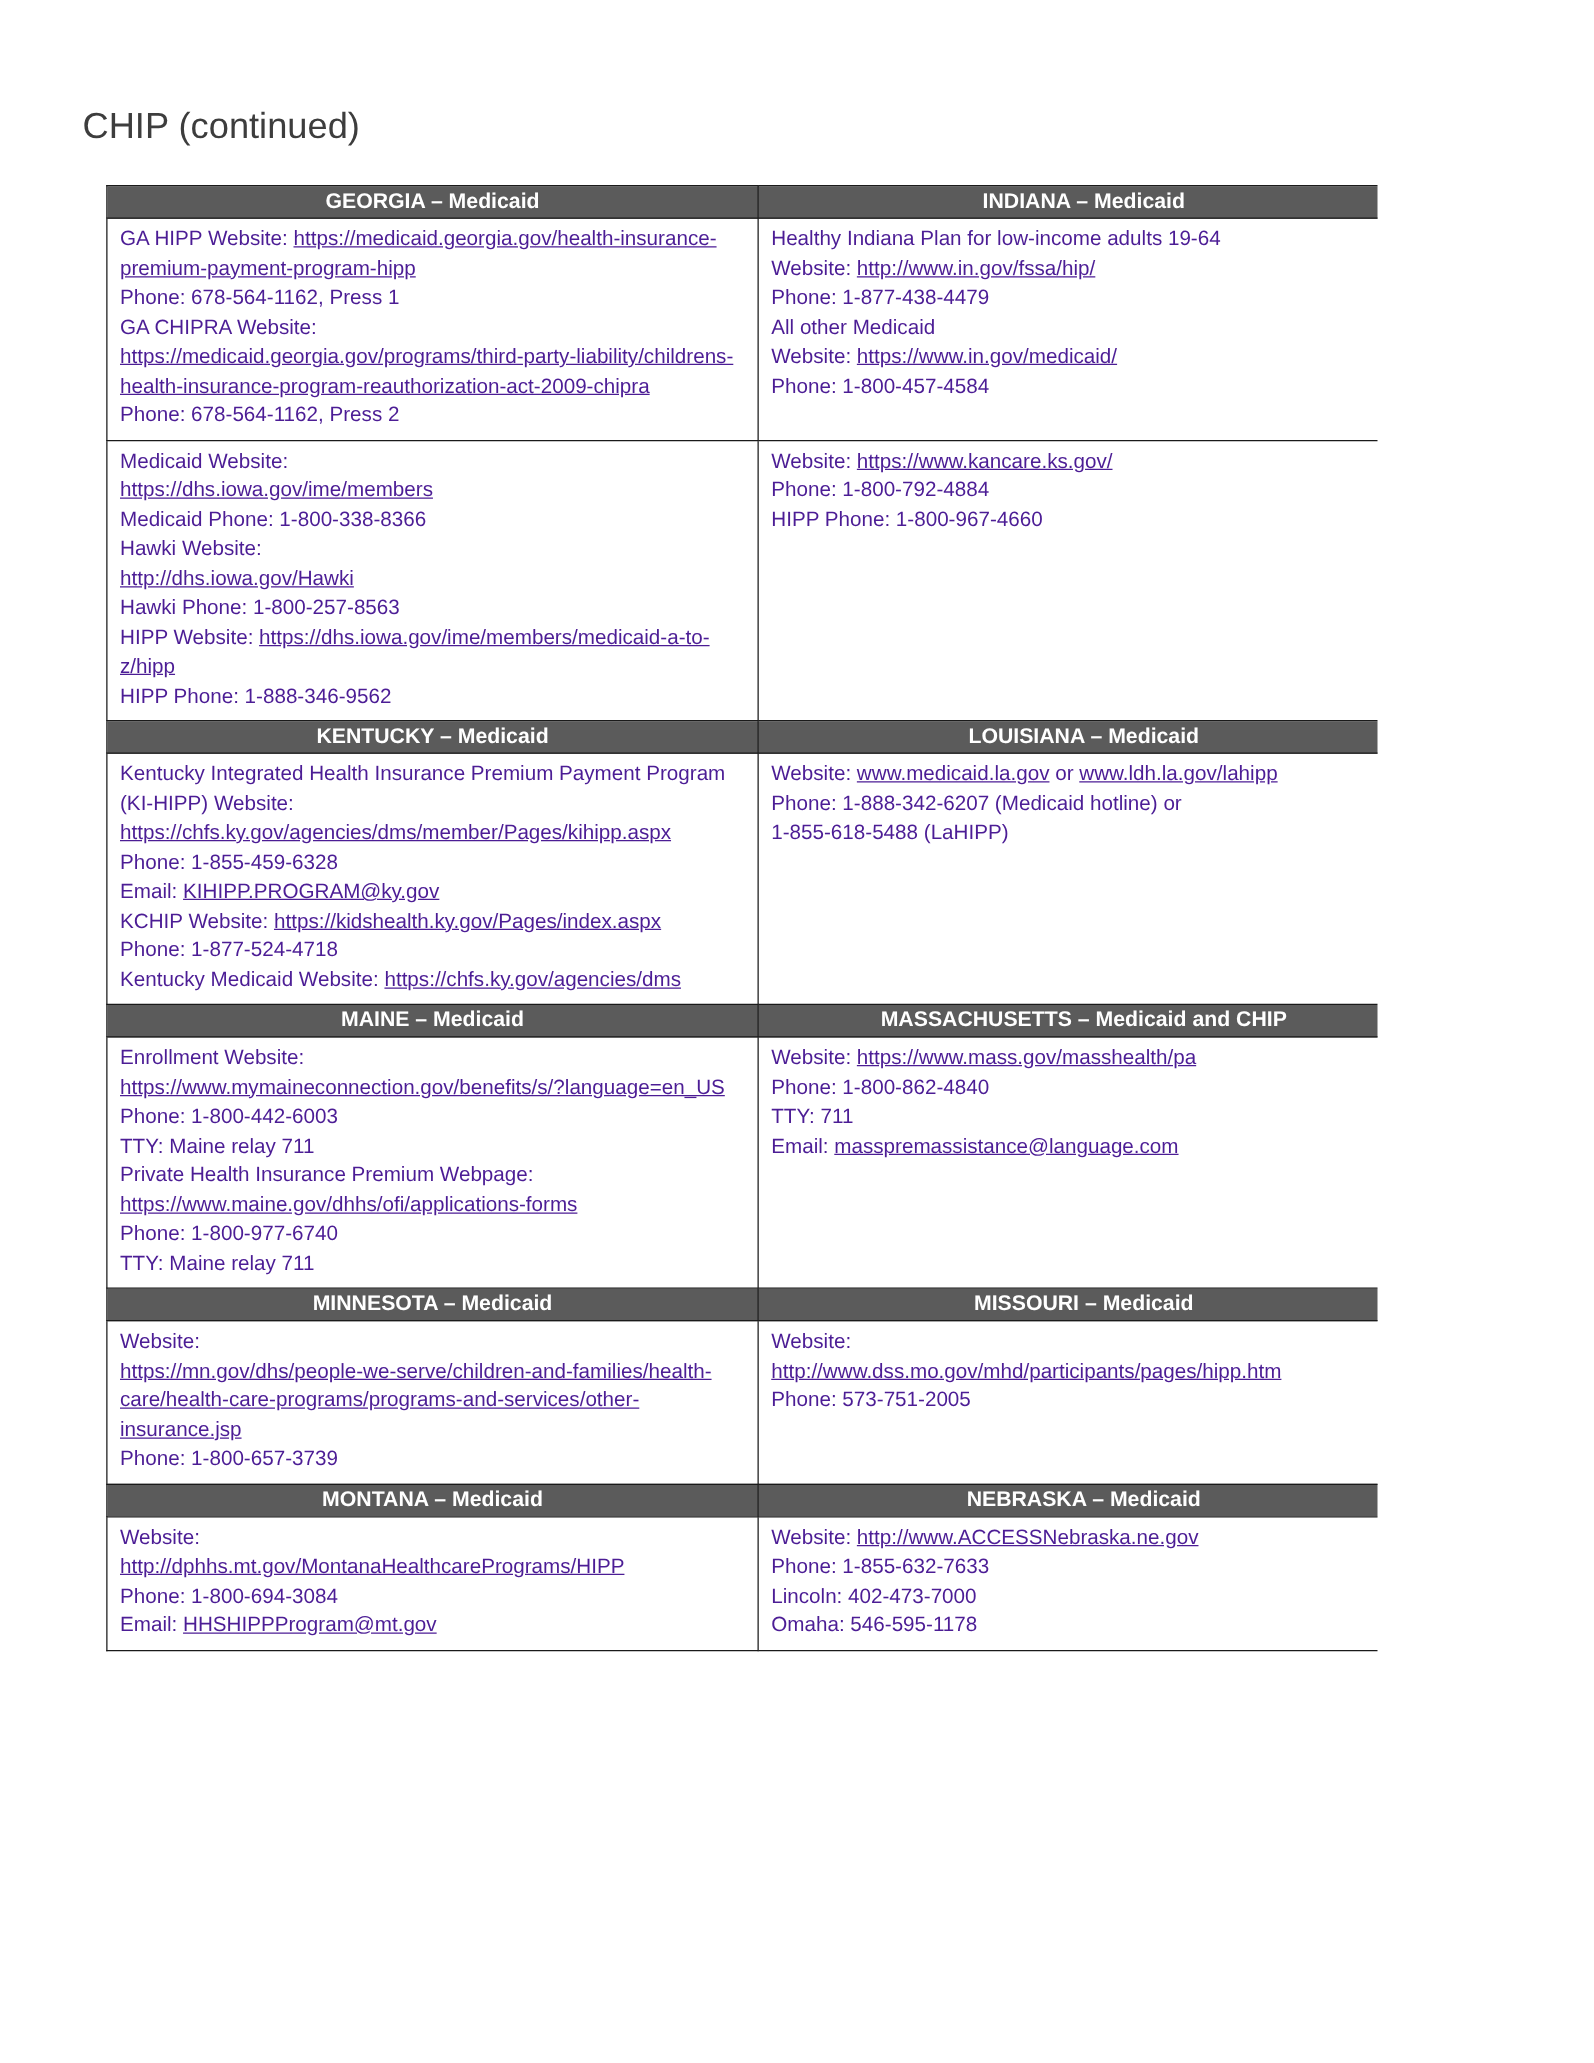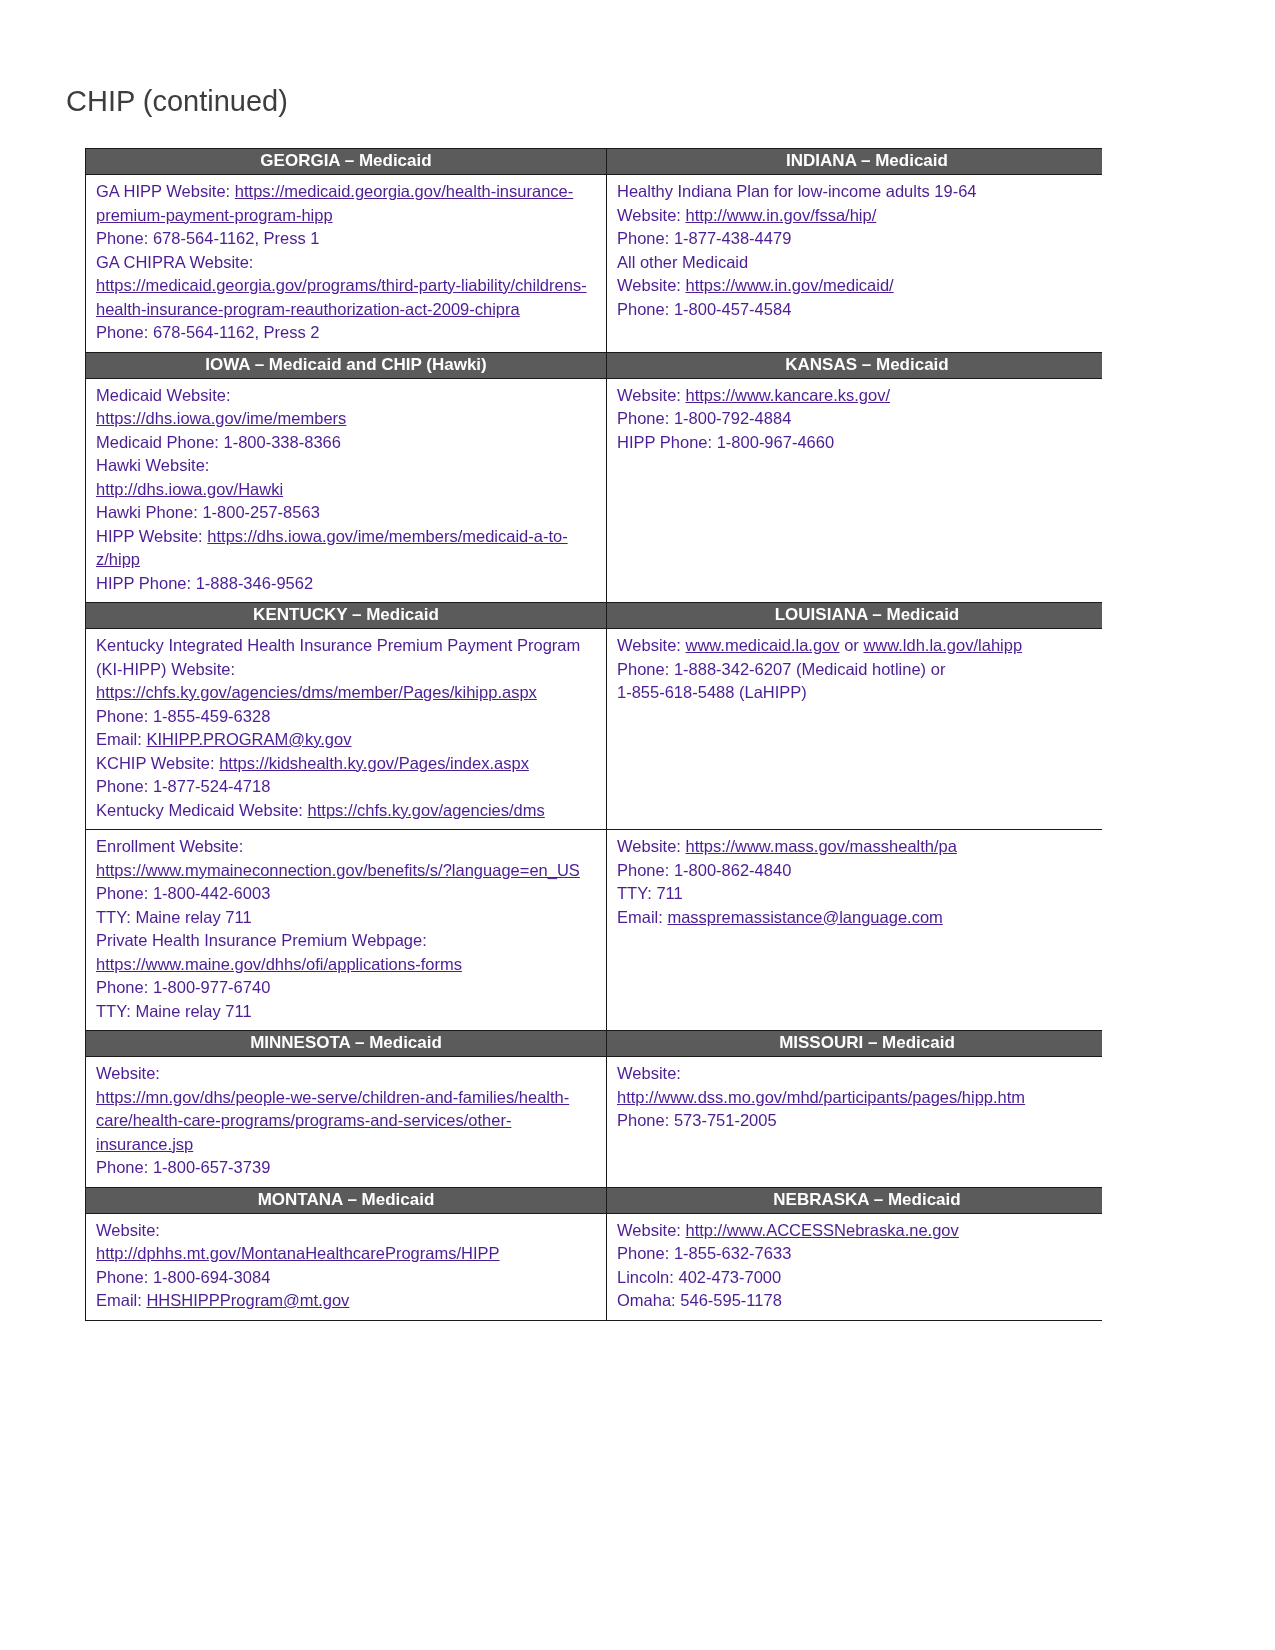"IOWA – Medicaid and CHIP" tr { html: <tr> <td>IOWA – Medicaid and CHIP (Hawki)</td> <td>KANSAS – Medicaid</td> </tr> -> none }
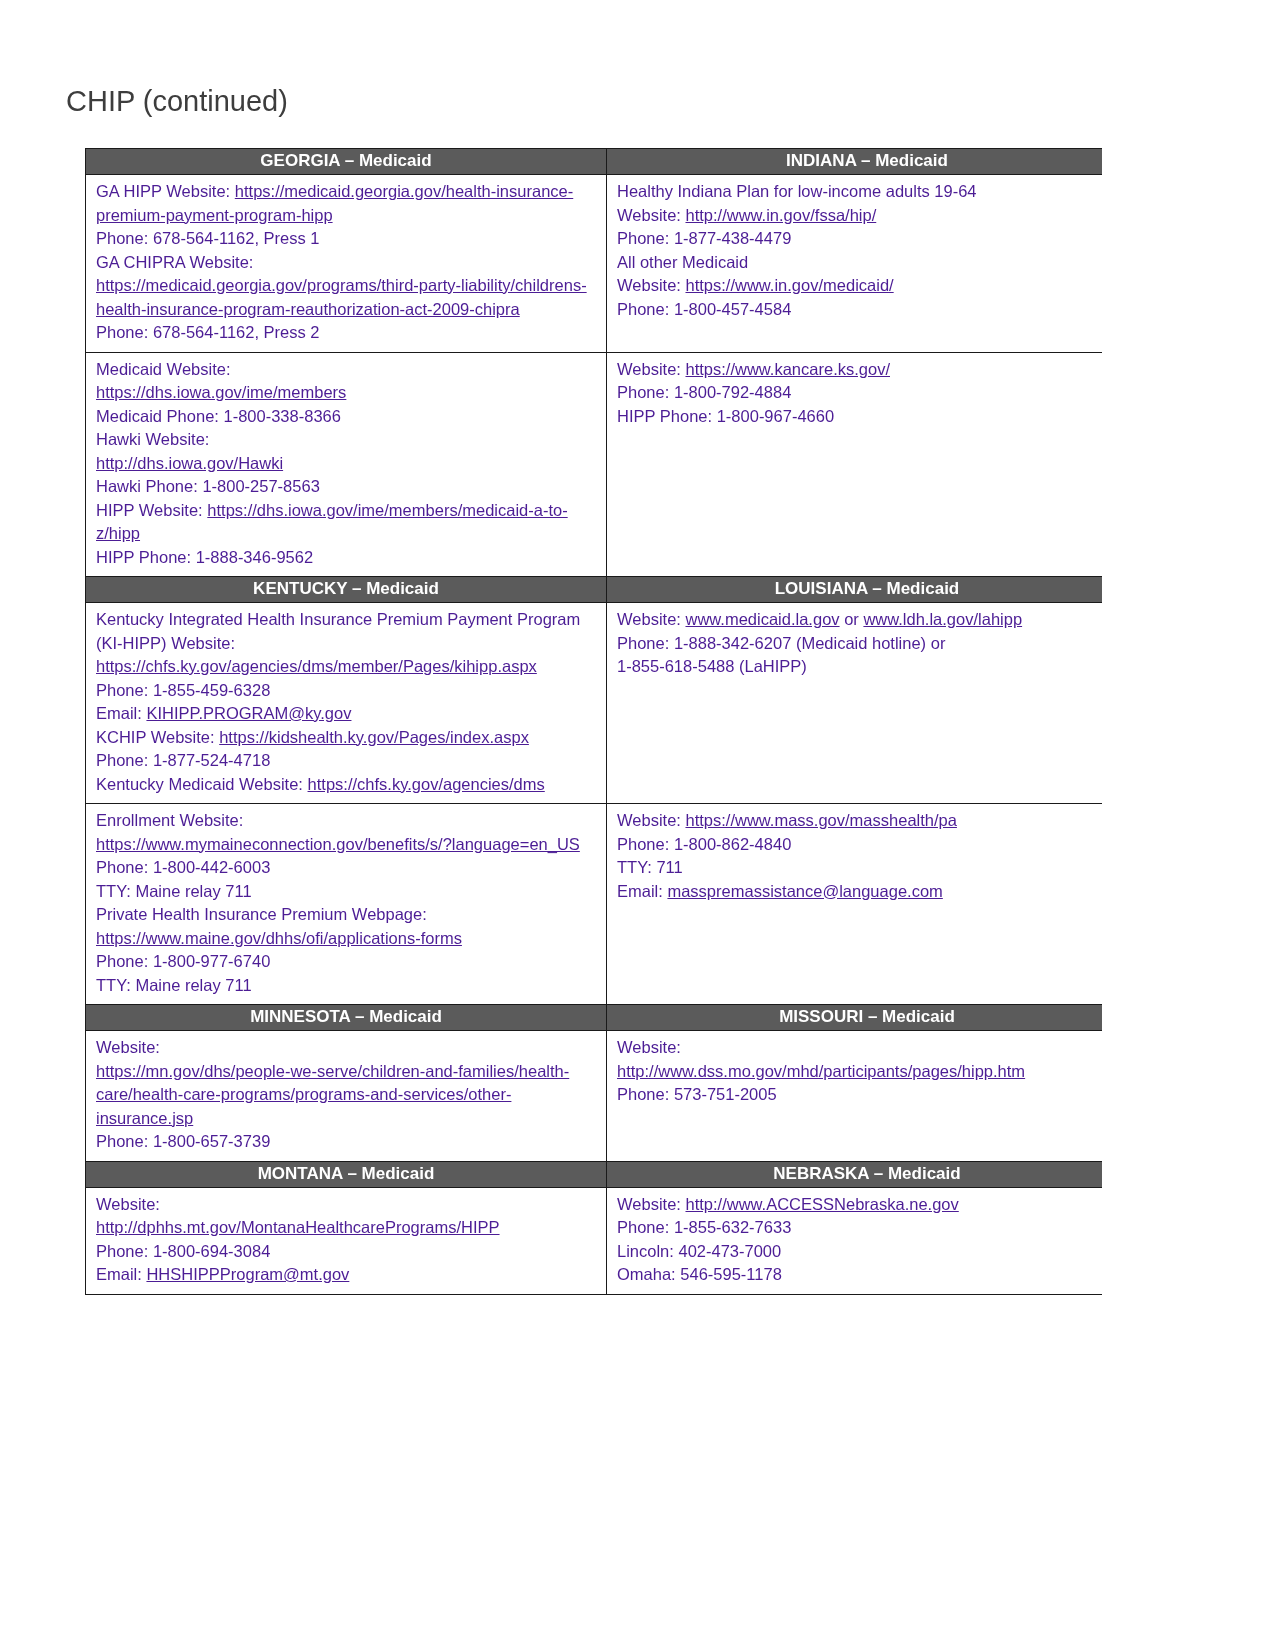"MAINE – Medicaid" tr { html: none -> <tr> <td>MAINE – Medicaid</td> <td>MASSACHUSETTS – Medicaid and CHIP</td> </tr> }
